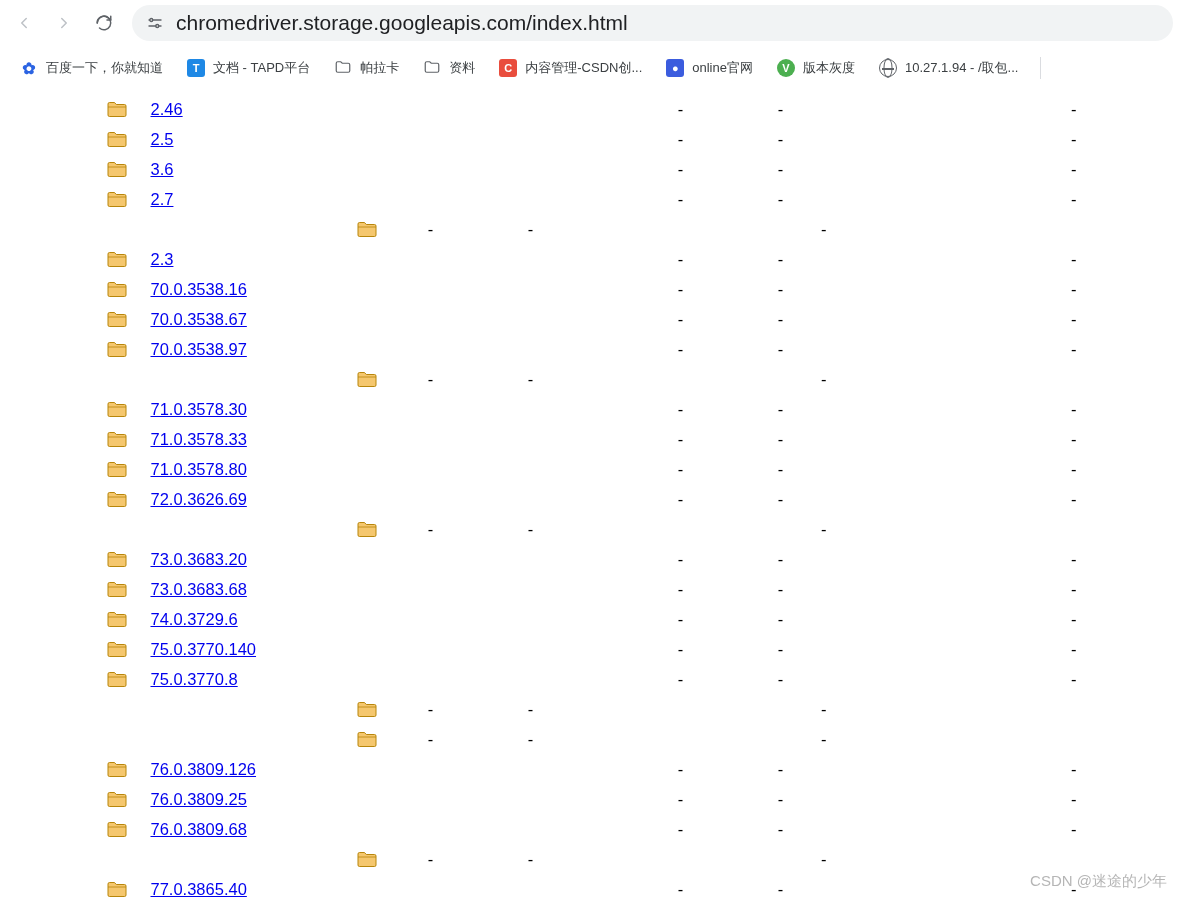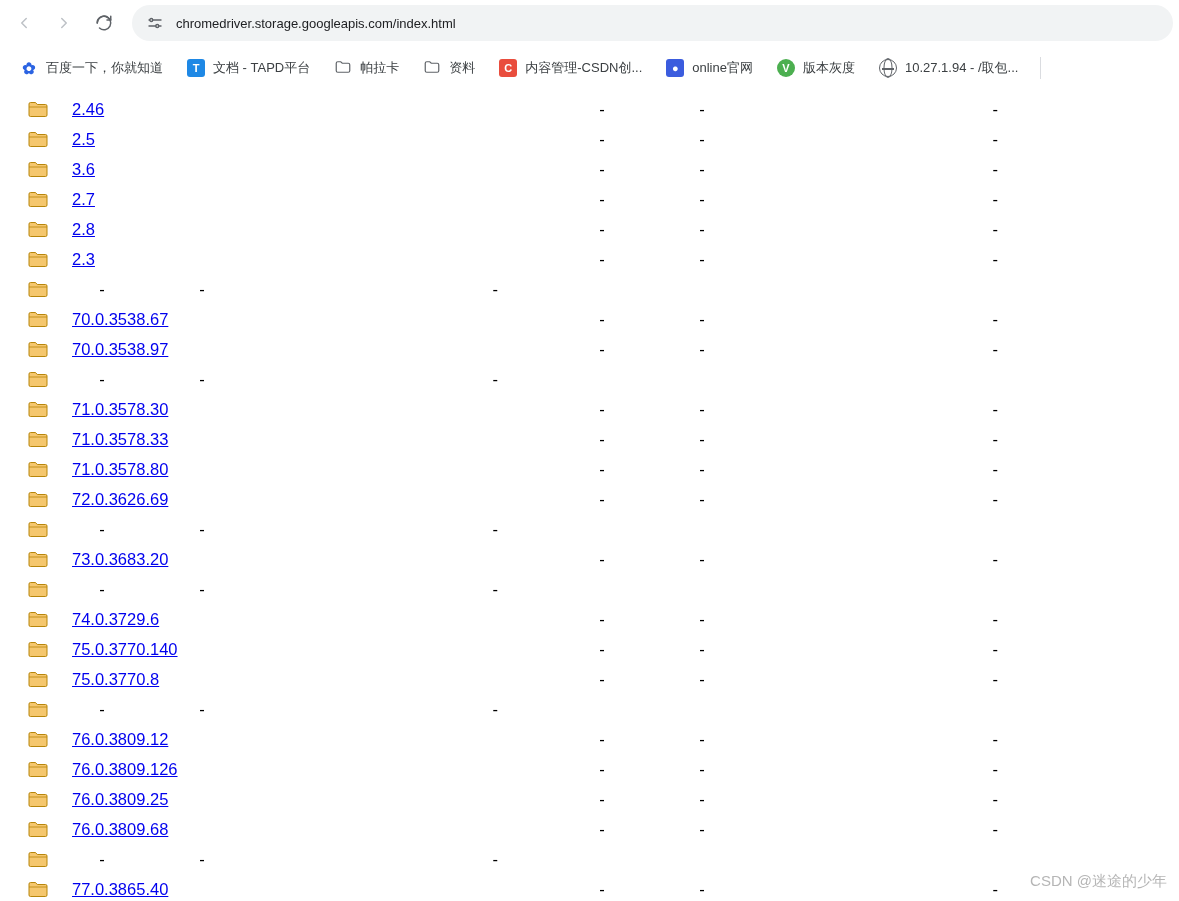"chromedriver.storage.googleapis.com/inde" .url-text { font-size: 13px -> 21px }
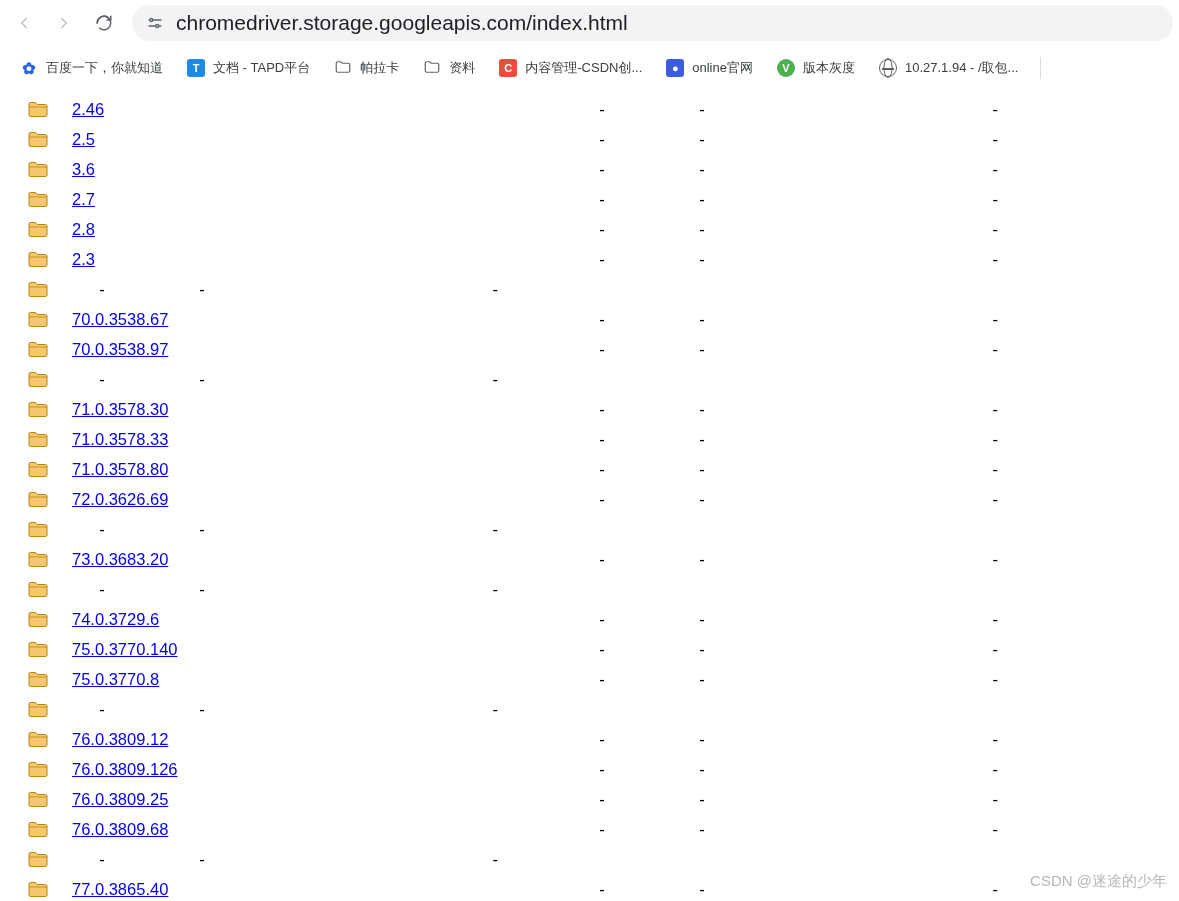"2.46" .row { justify-content: none -> center }
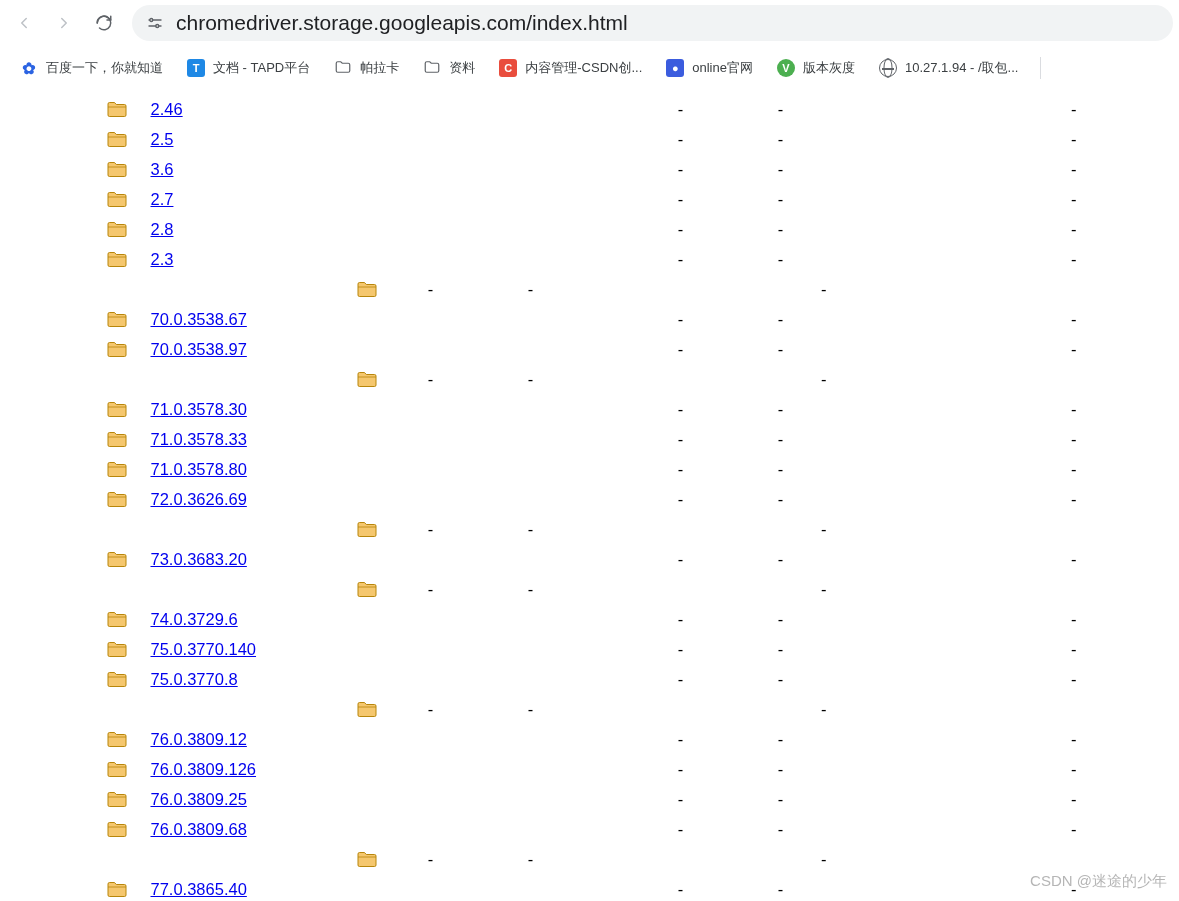"2.8" div.cell-name { html: <div><a>2.8</a></div> -> none }
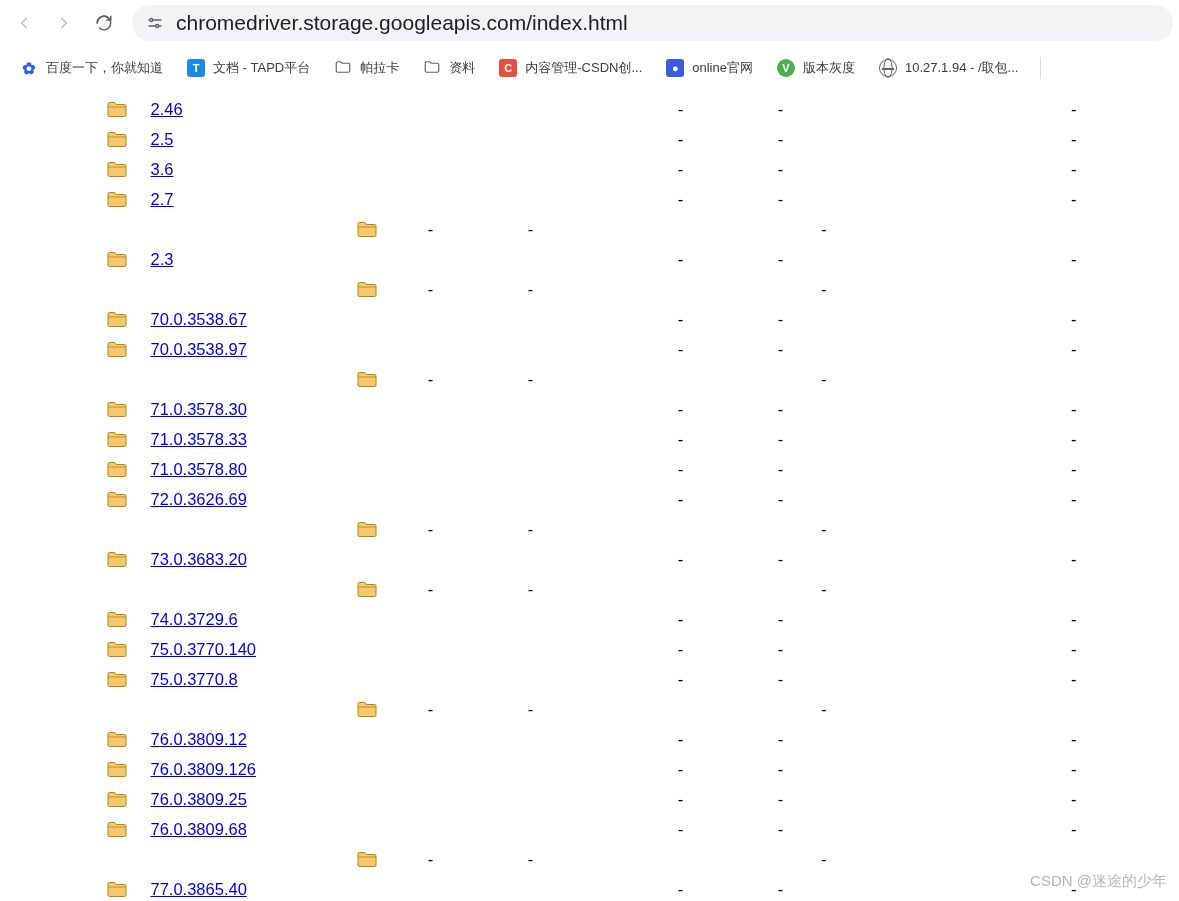"70.0.3538.16" div.cell-name { html: none -> <div><a>70.0.3538.16</a></div> }
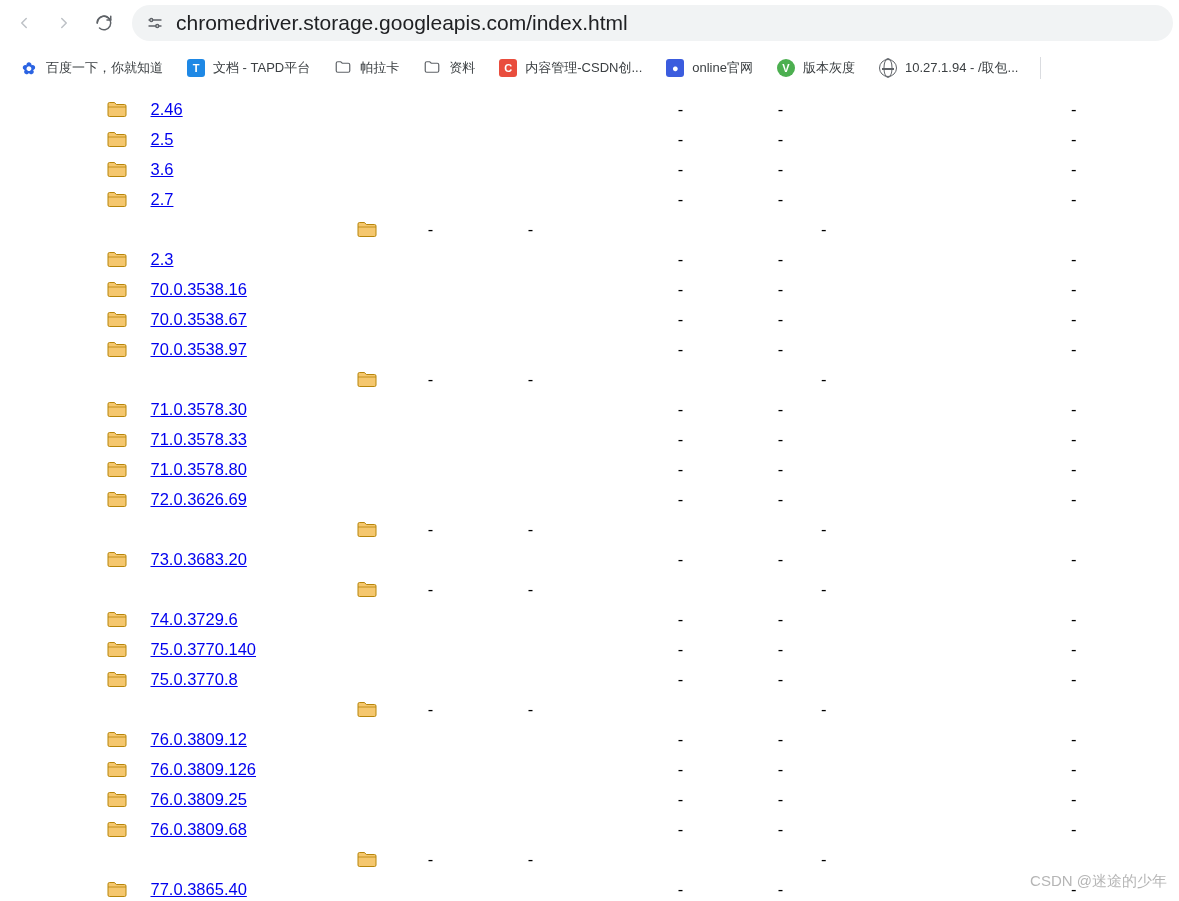"73.0.3683.68" div.cell-name { html: none -> <div><a>73.0.3683.68</a></div> }
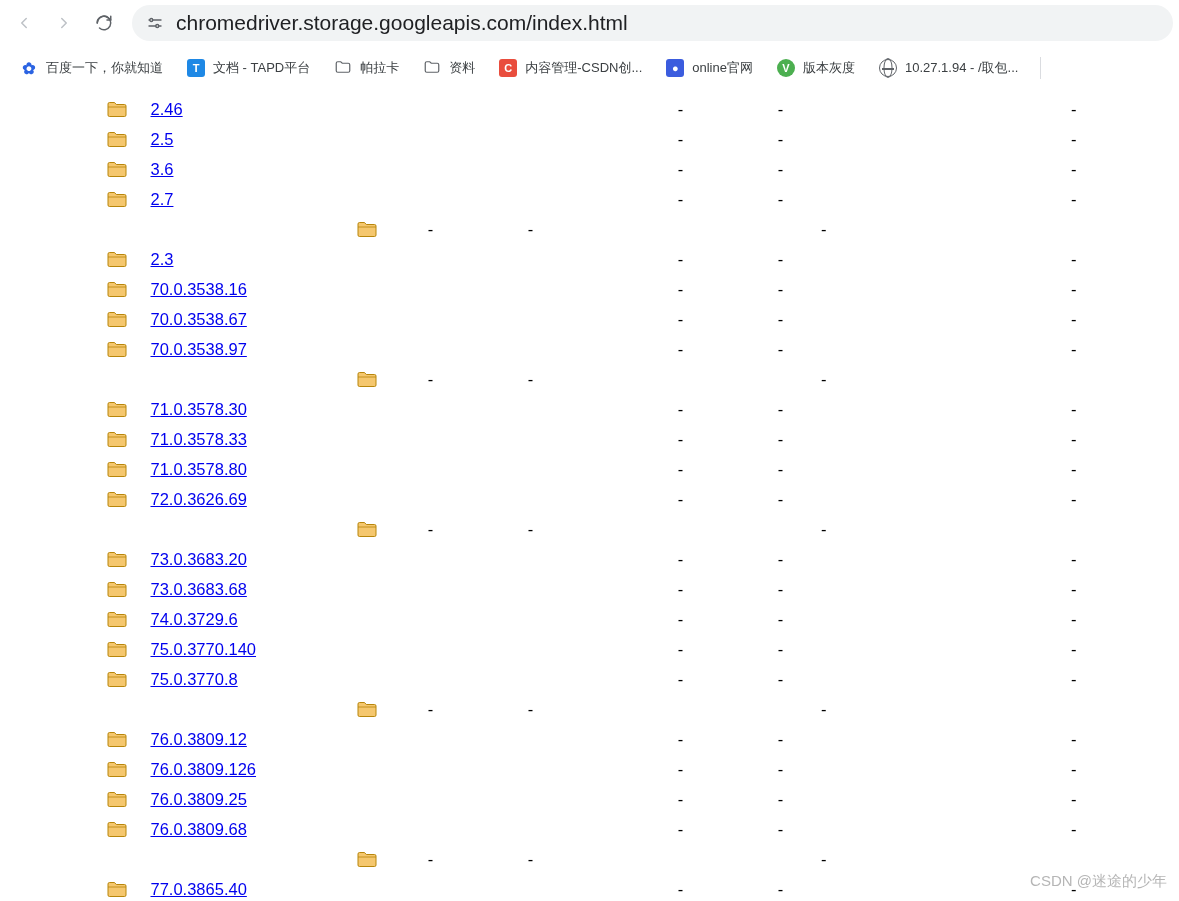"76.0.3809.12" div.cell-name { html: <div><a>76.0.3809.12</a></div> -> none }
